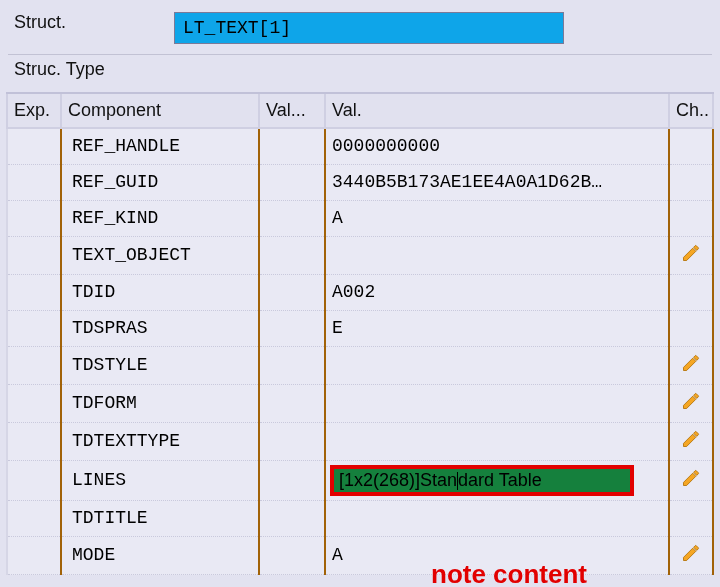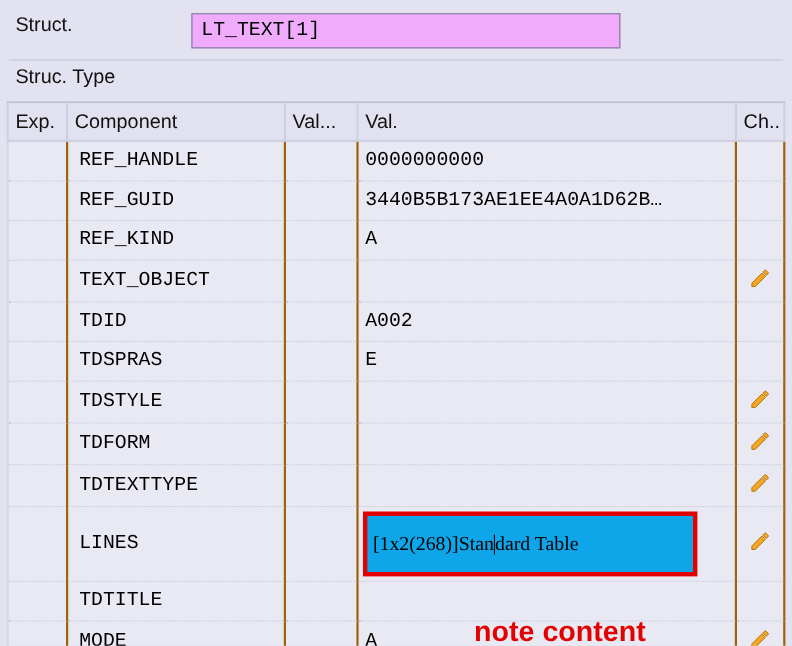"LT_TEXT[1]" .text-input { background: #f0abfc -> #0ea5e9 }
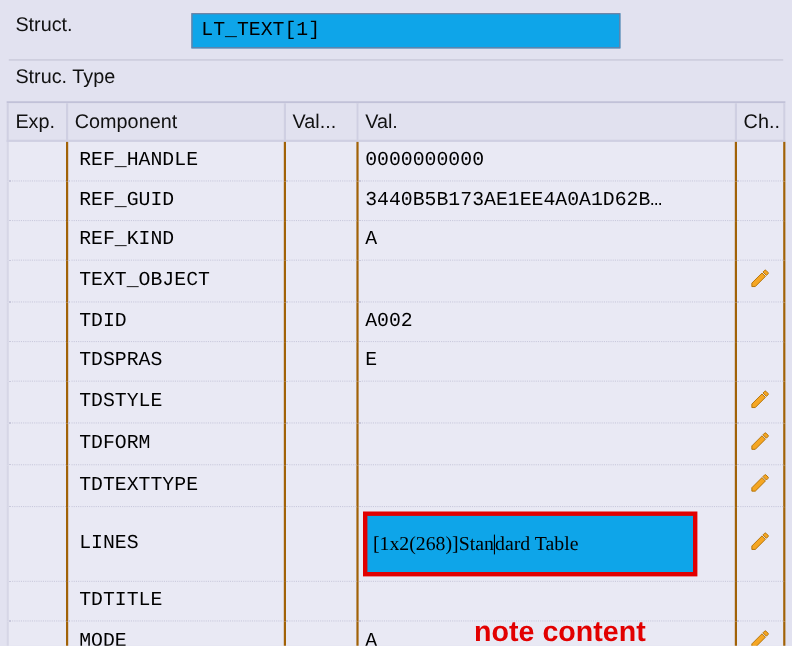"[1x2(268)]Standard Table" .edit-cell { background: #0ea5e9 -> #15803d; font-family: Liberation Serif, serif -> Liberation Sans, sans-serif; padding: 16px 6px -> 2px 6px }
